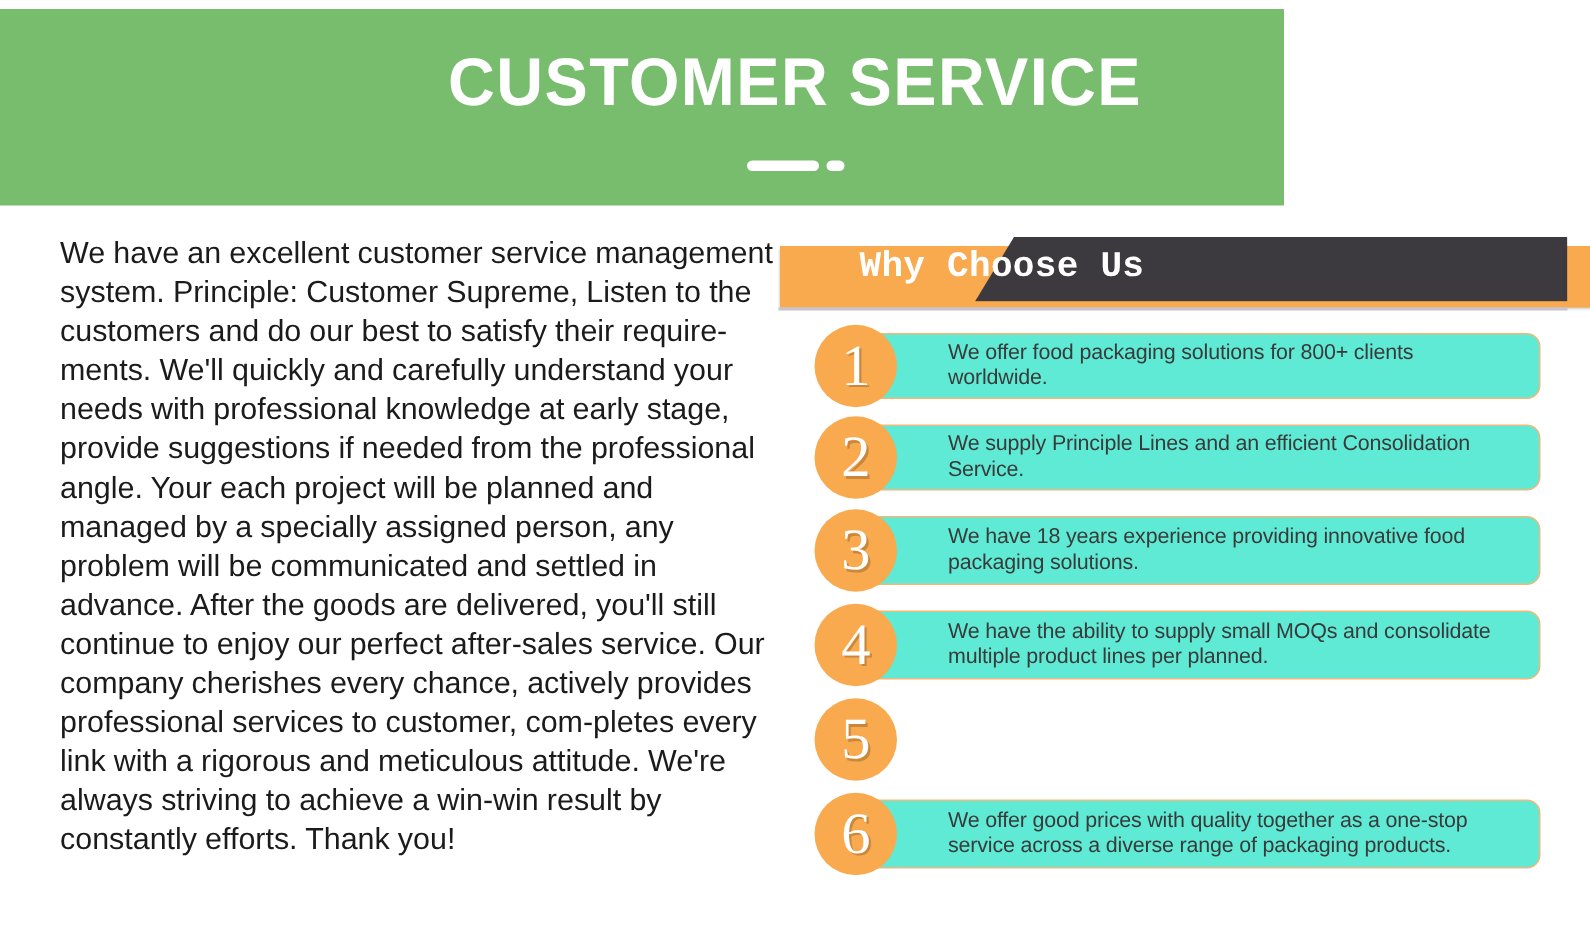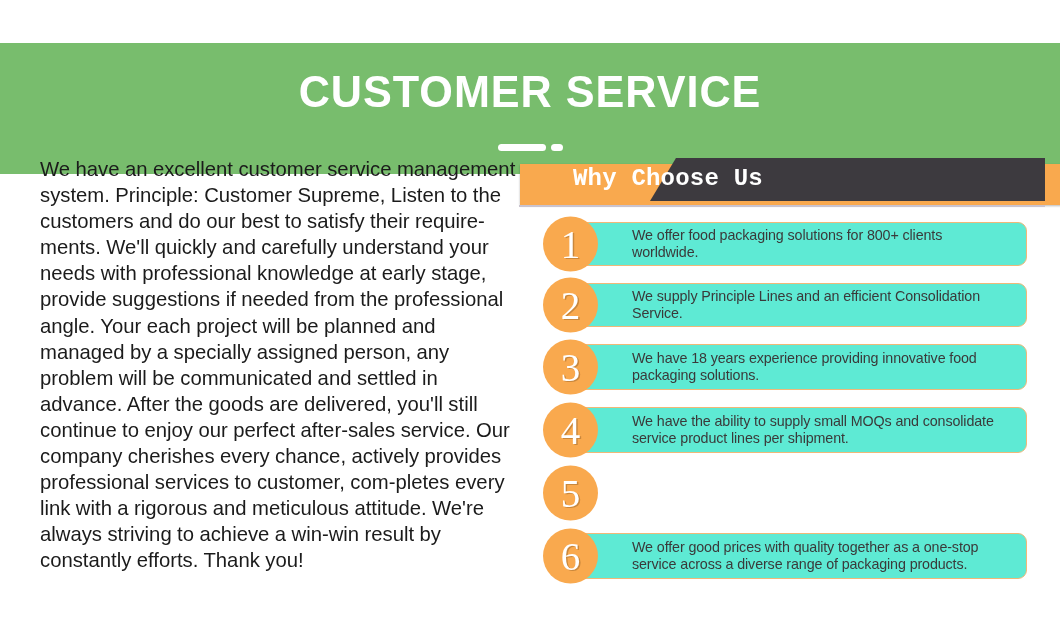"CUSTOMER SERVICE" .header-band { margin-top: 37px -> none; width: 1060px -> 856px }
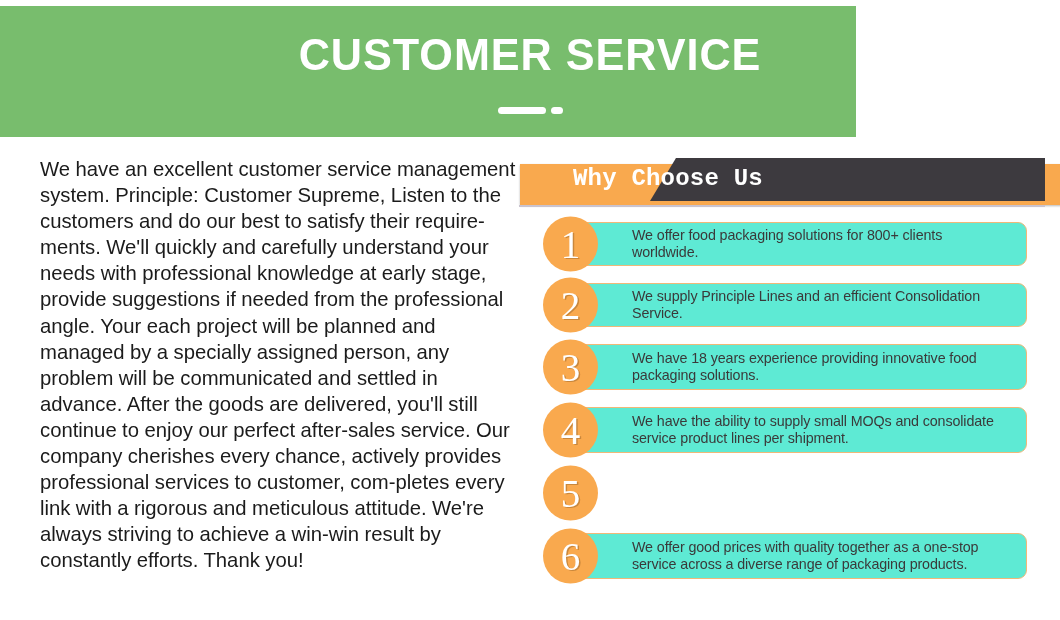"We have the ability to" span.feature-text { text: service product lines per shipment -> multiple product lines per planned }
